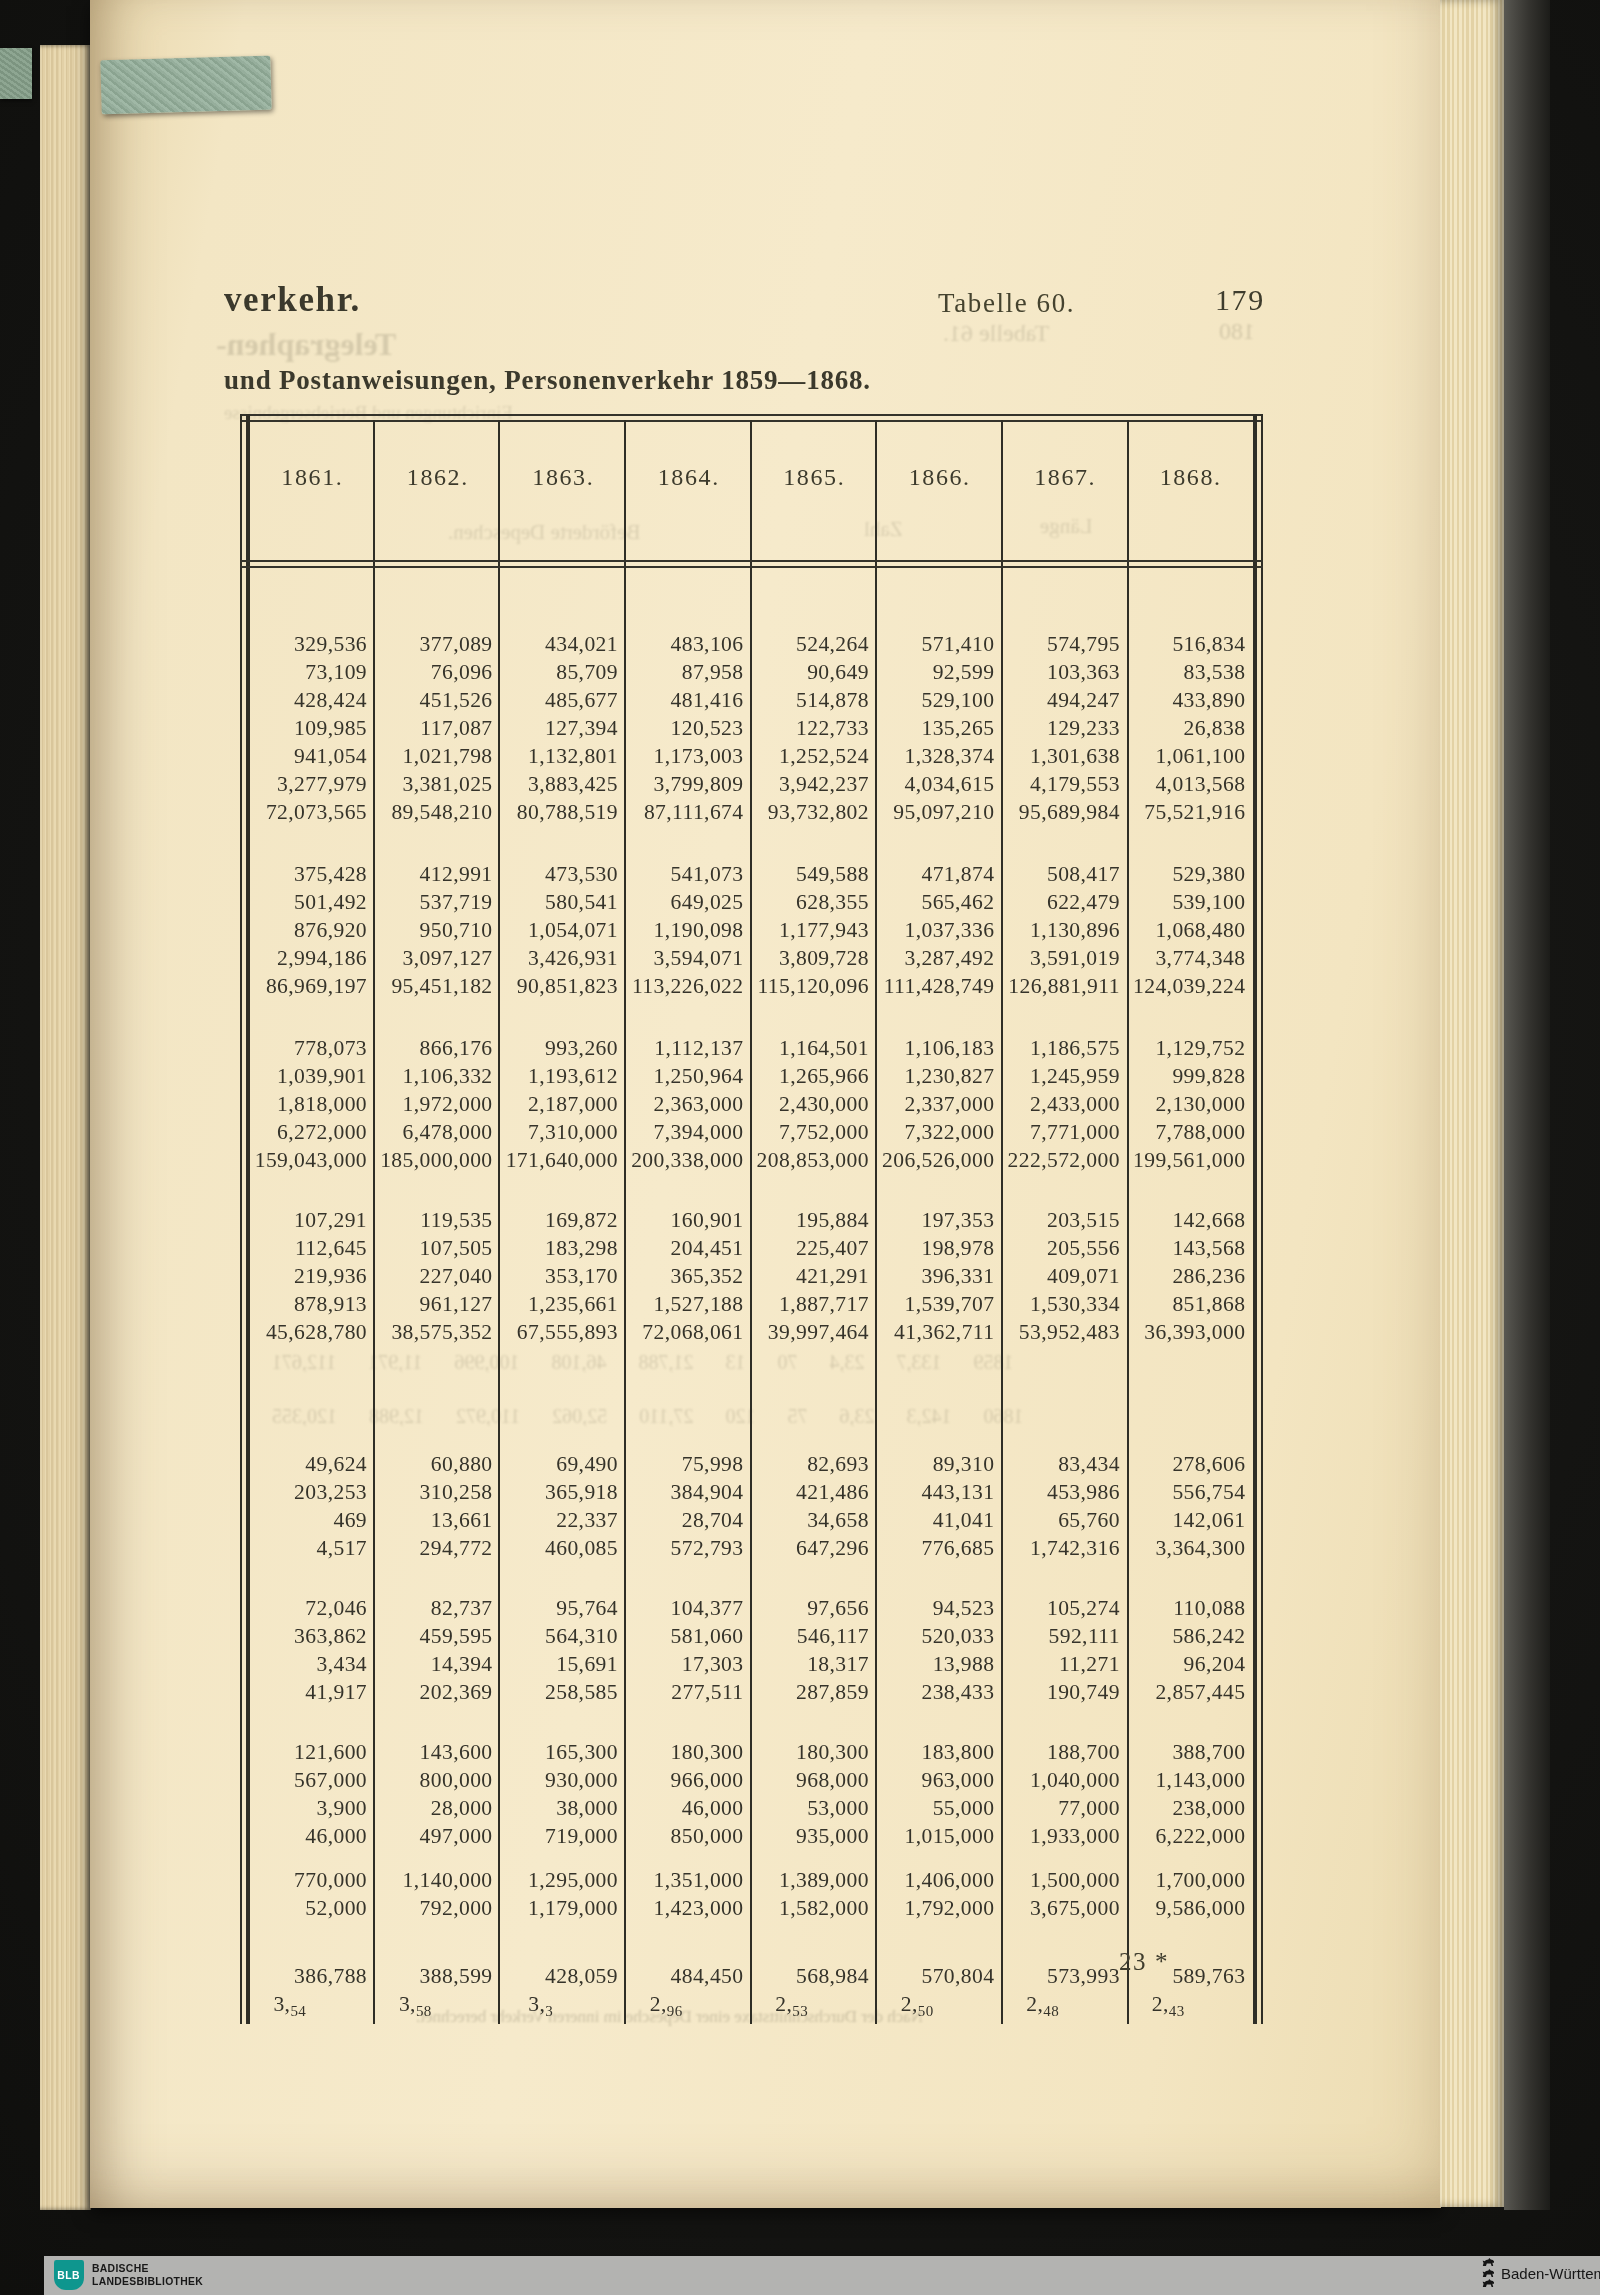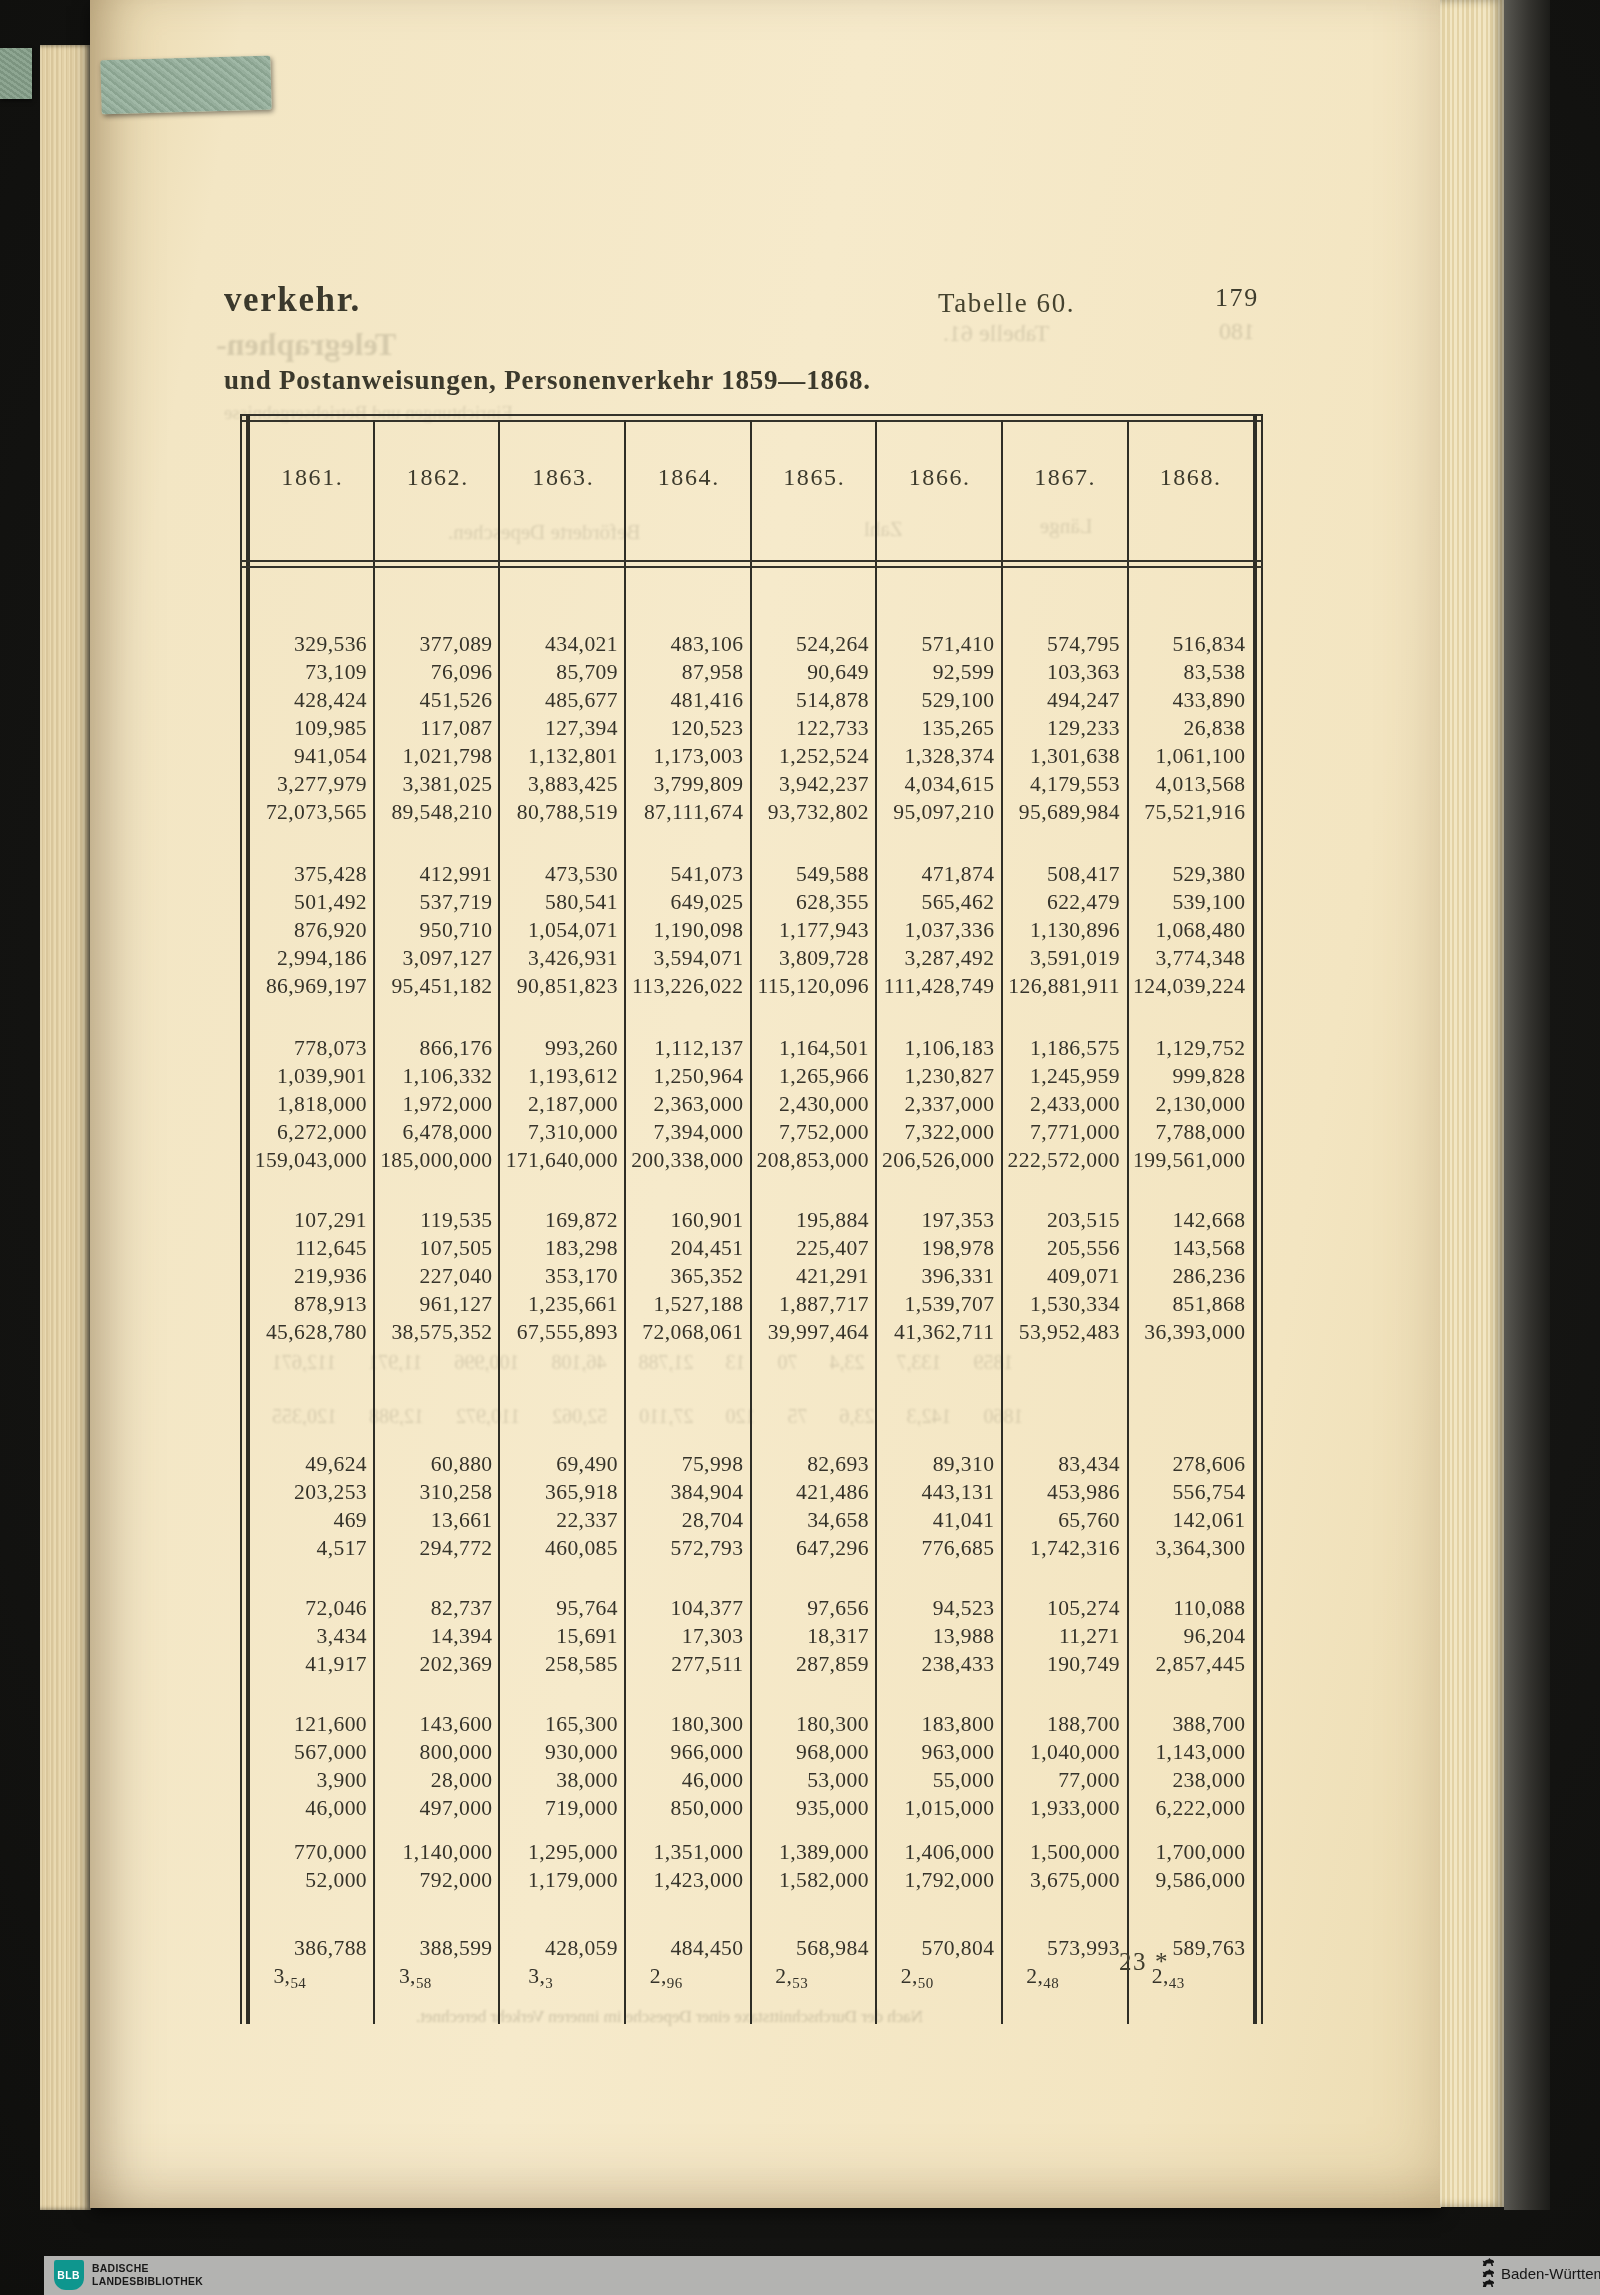"179" .page-num { font-size: 26px -> 30px }
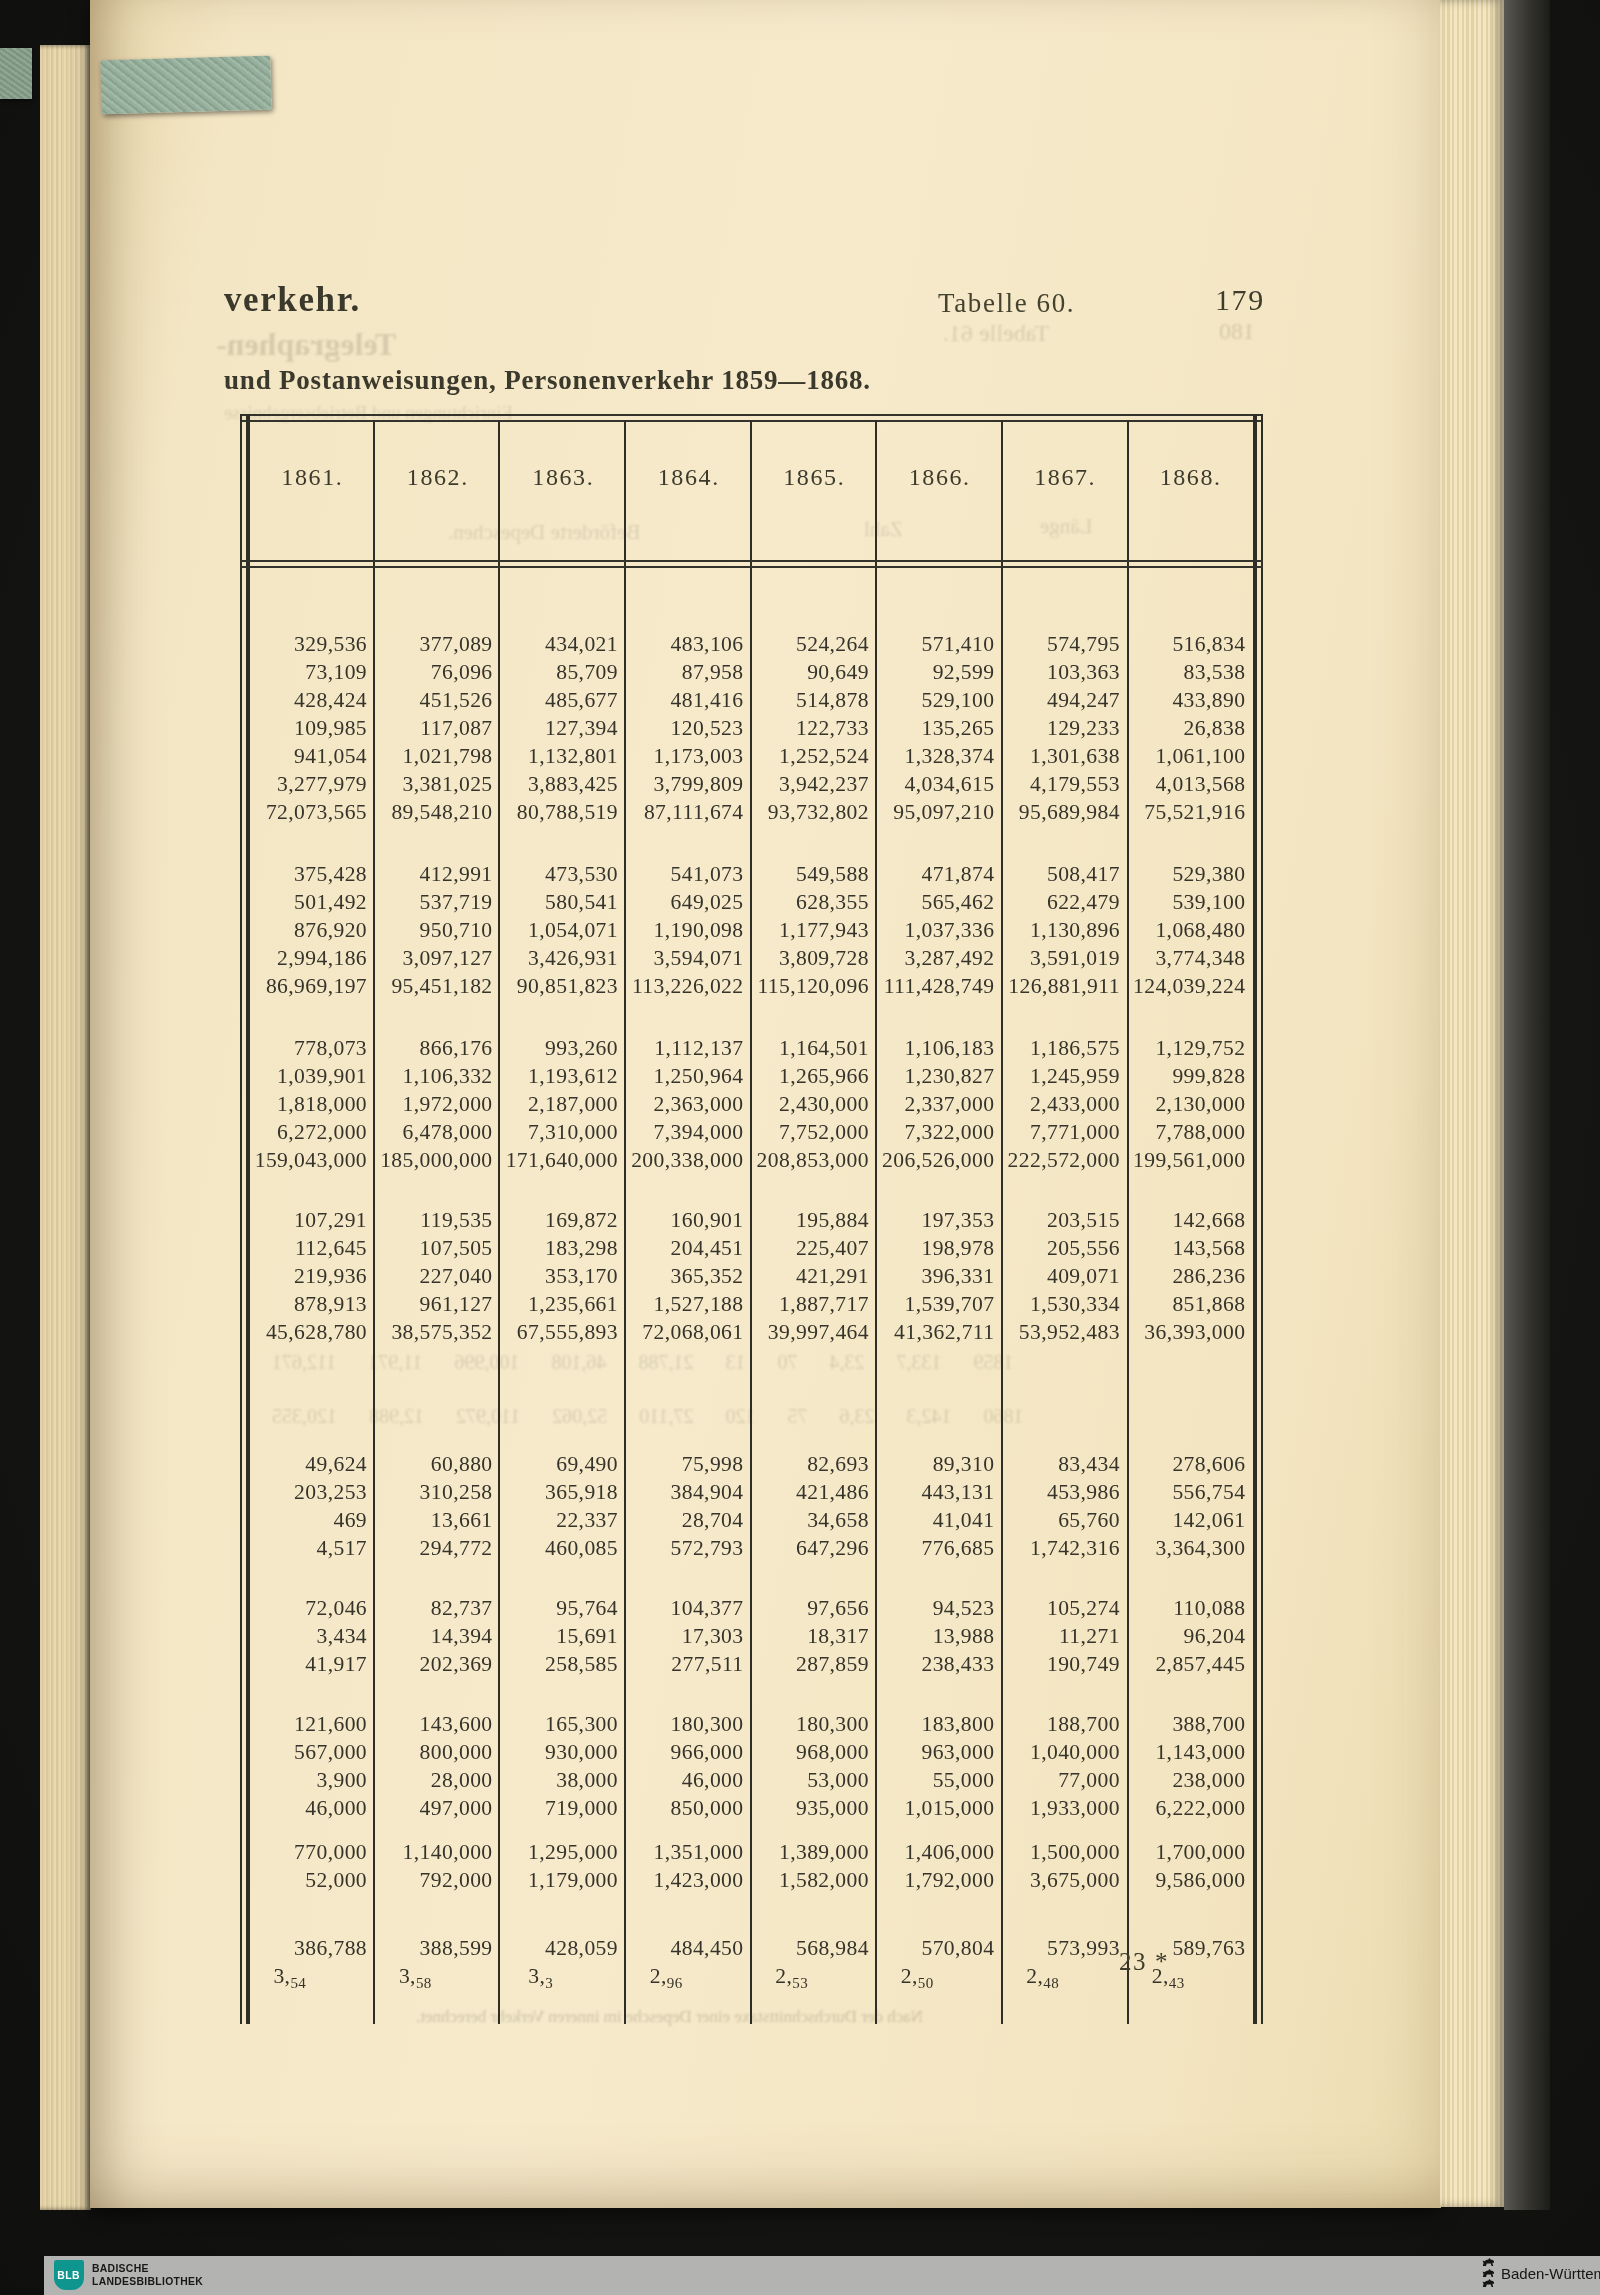"363,862" div.t-row { html: none -> <div> <div>363,862</div> <div>459,595</div> <div>564,310</div> <div>581,060</div> <div>546,117</div> <div>520,033</div> <div>592,111</div> <div>586,242</div> </div> }
